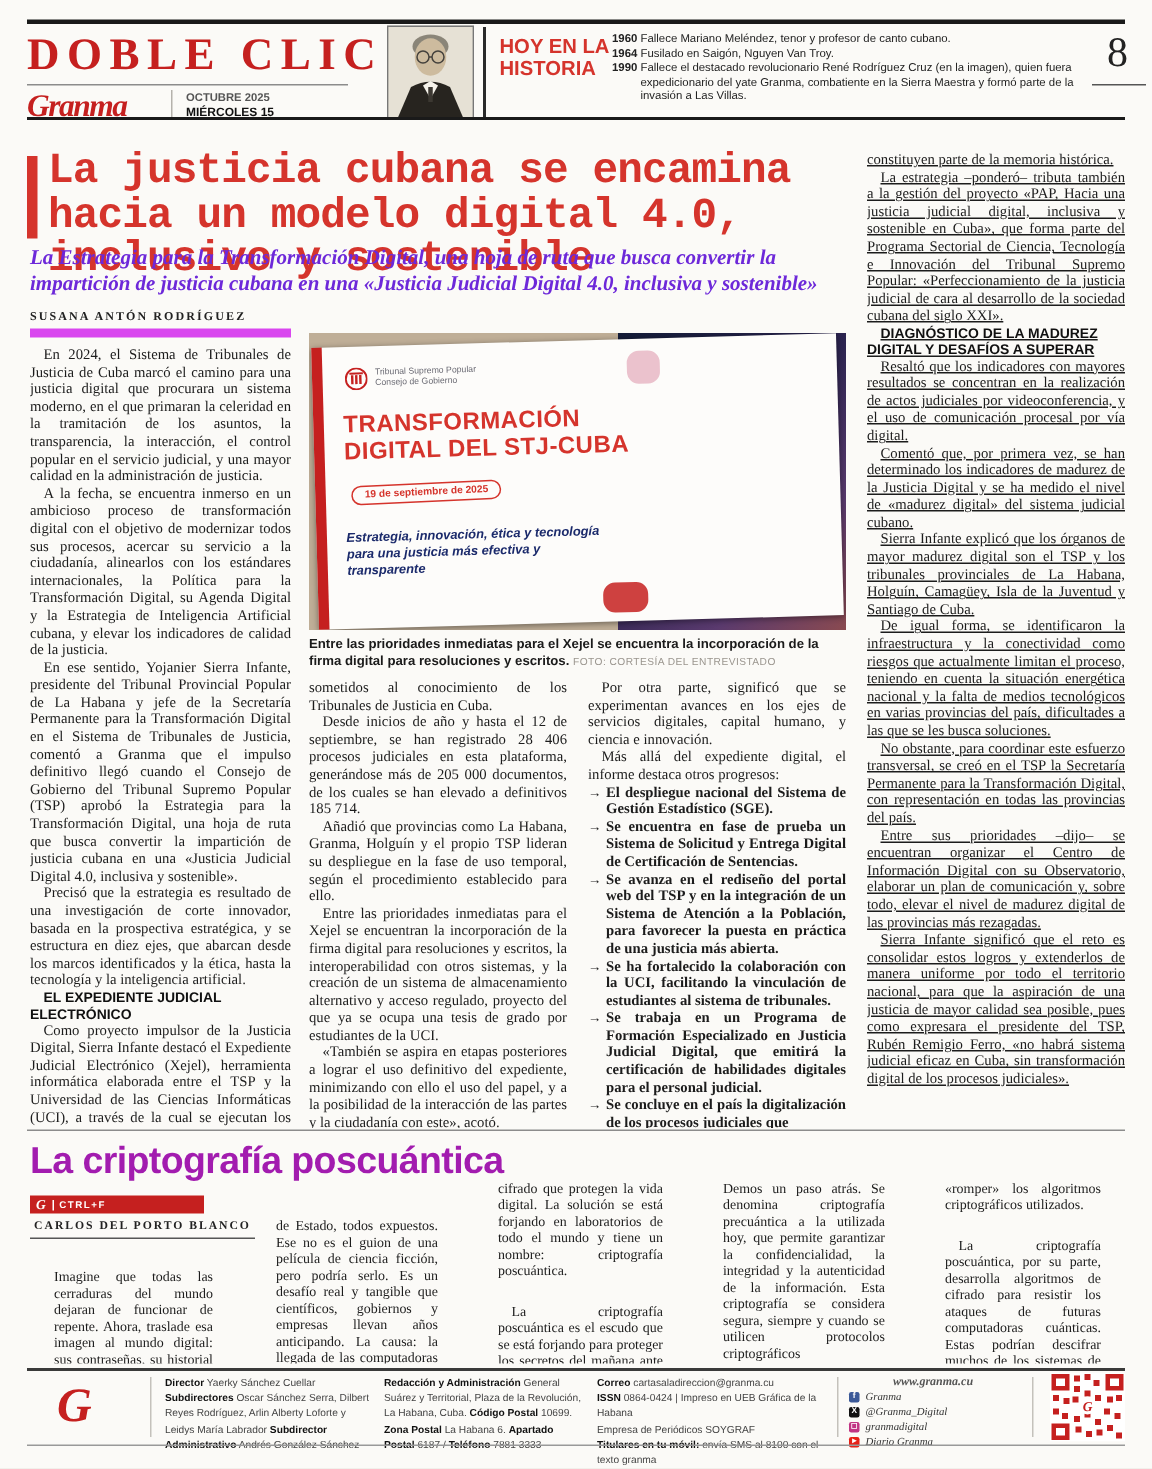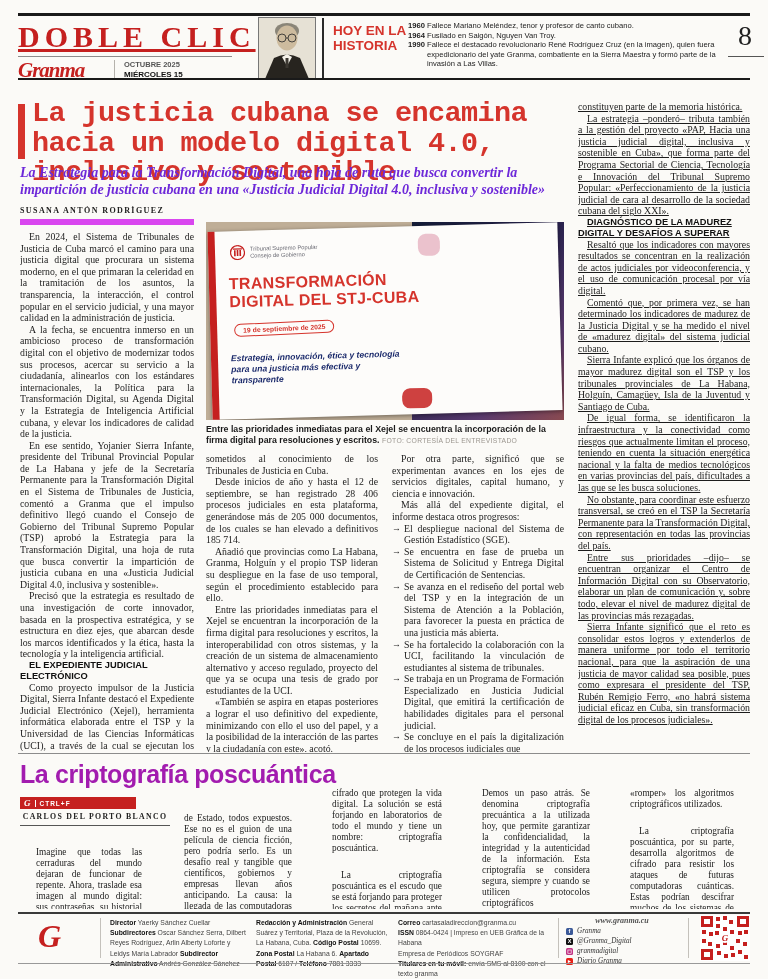"DOBLE CLIC" #mast-title { text-decoration: underline -> none }
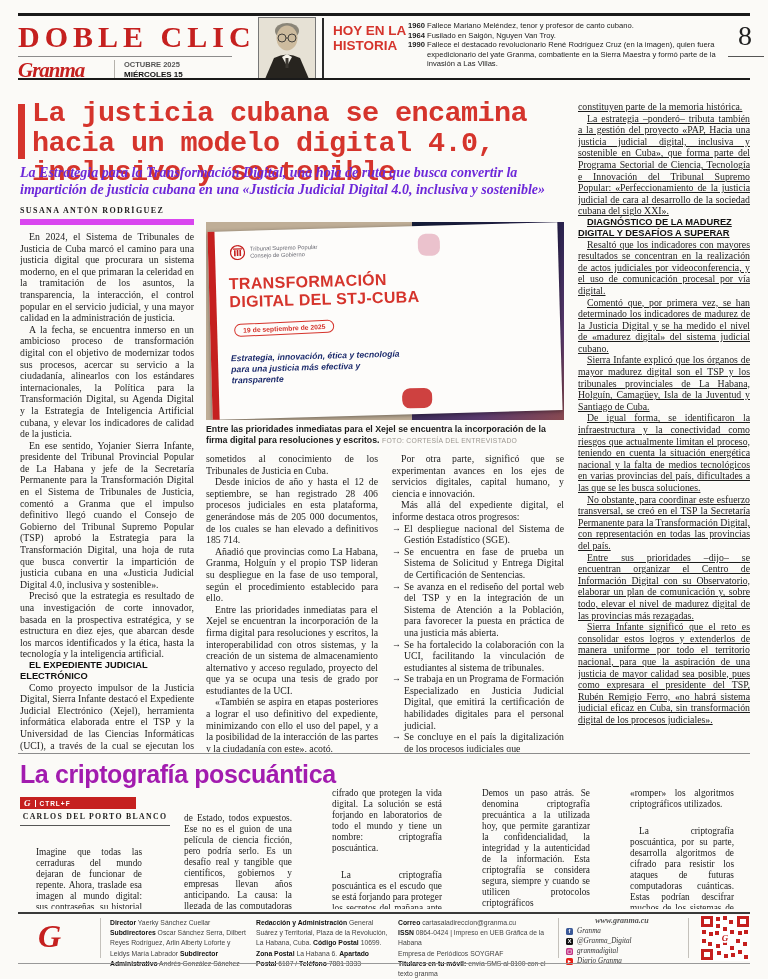"El despliegue nacional del Sistema" .arrow-list { font-weight: none -> bold }
